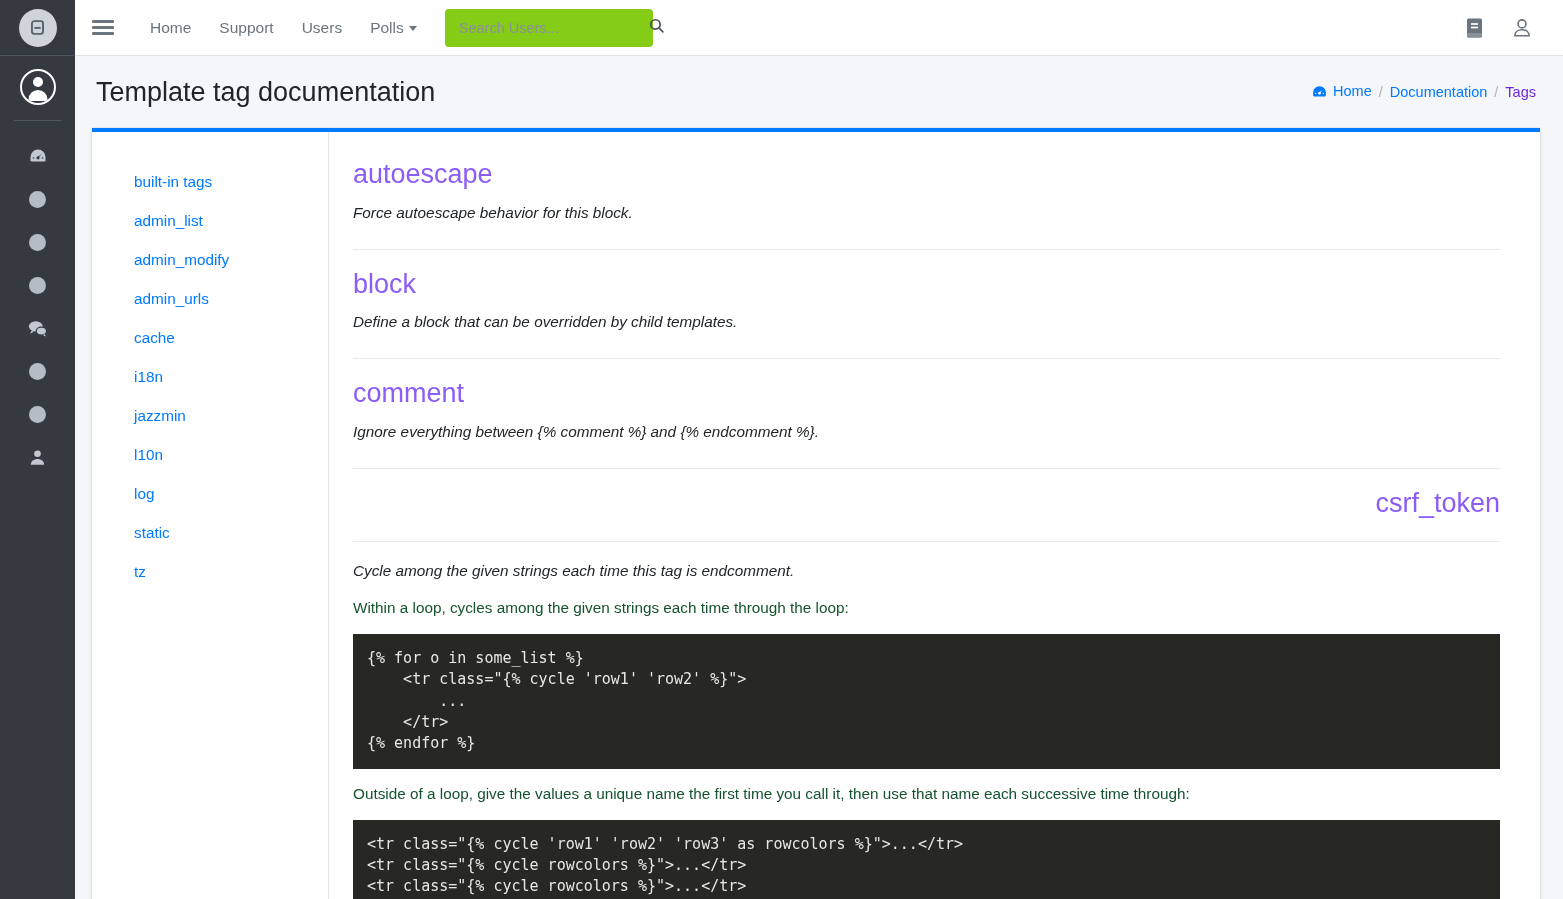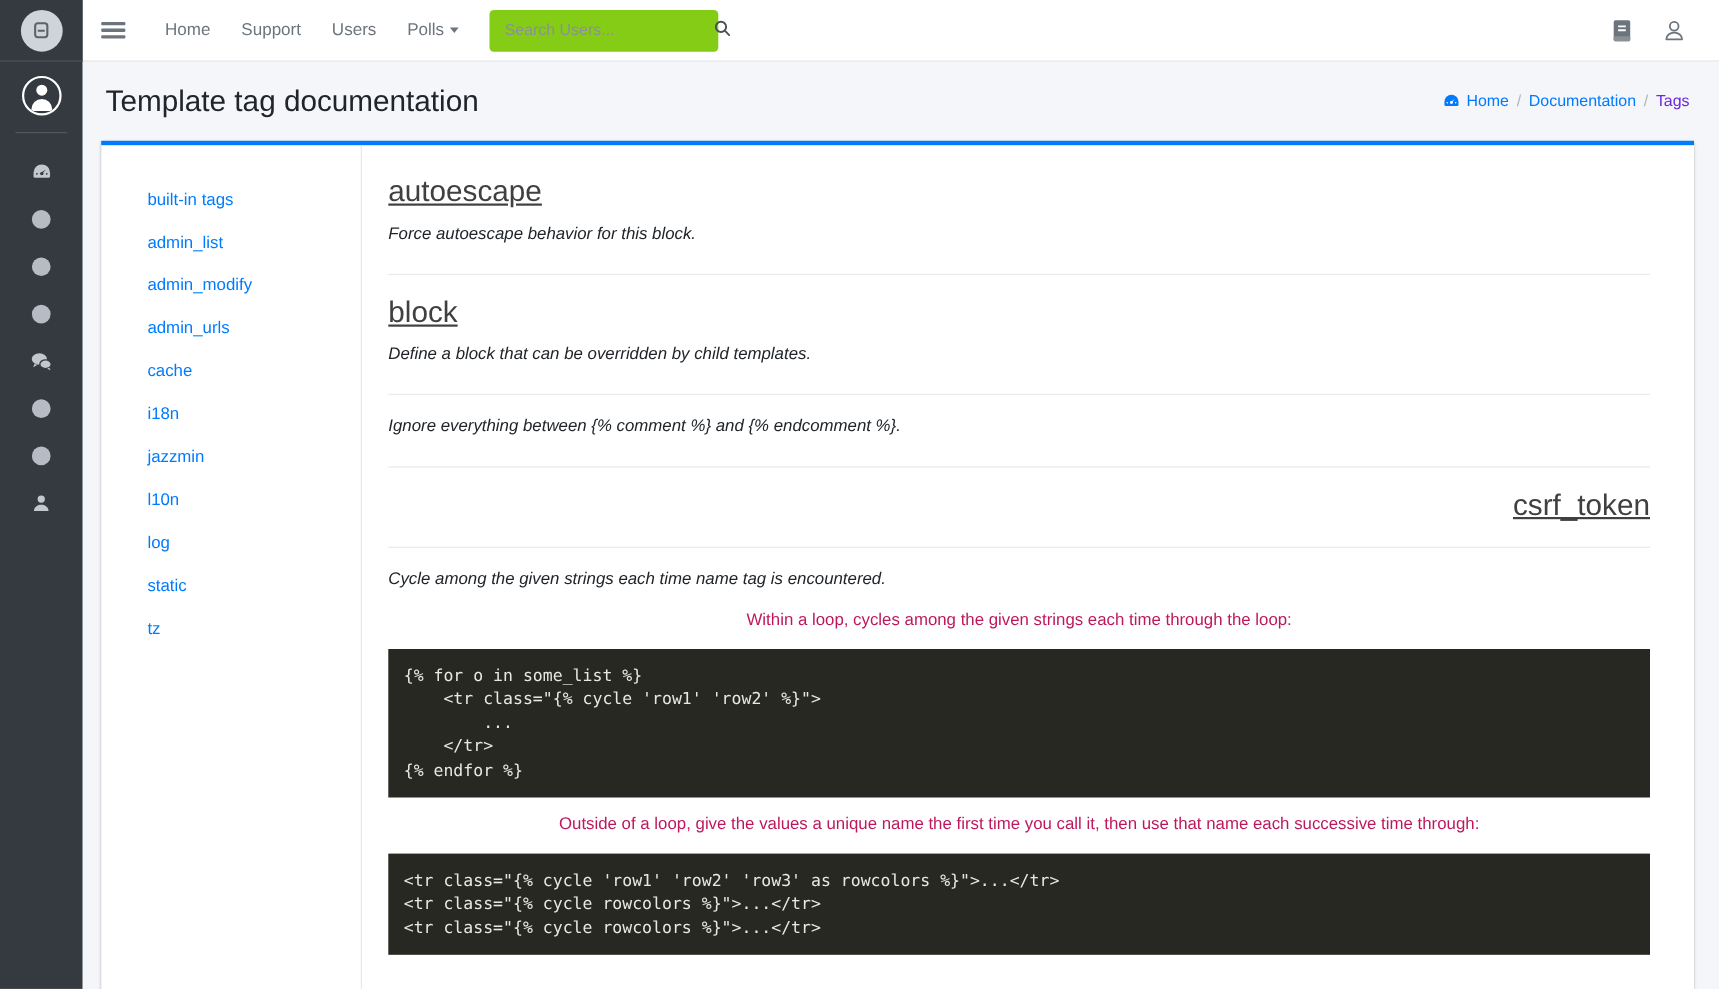"autoescape" .doc-h { color: #404040 -> #8b5cf6; text-decoration: underline -> none }
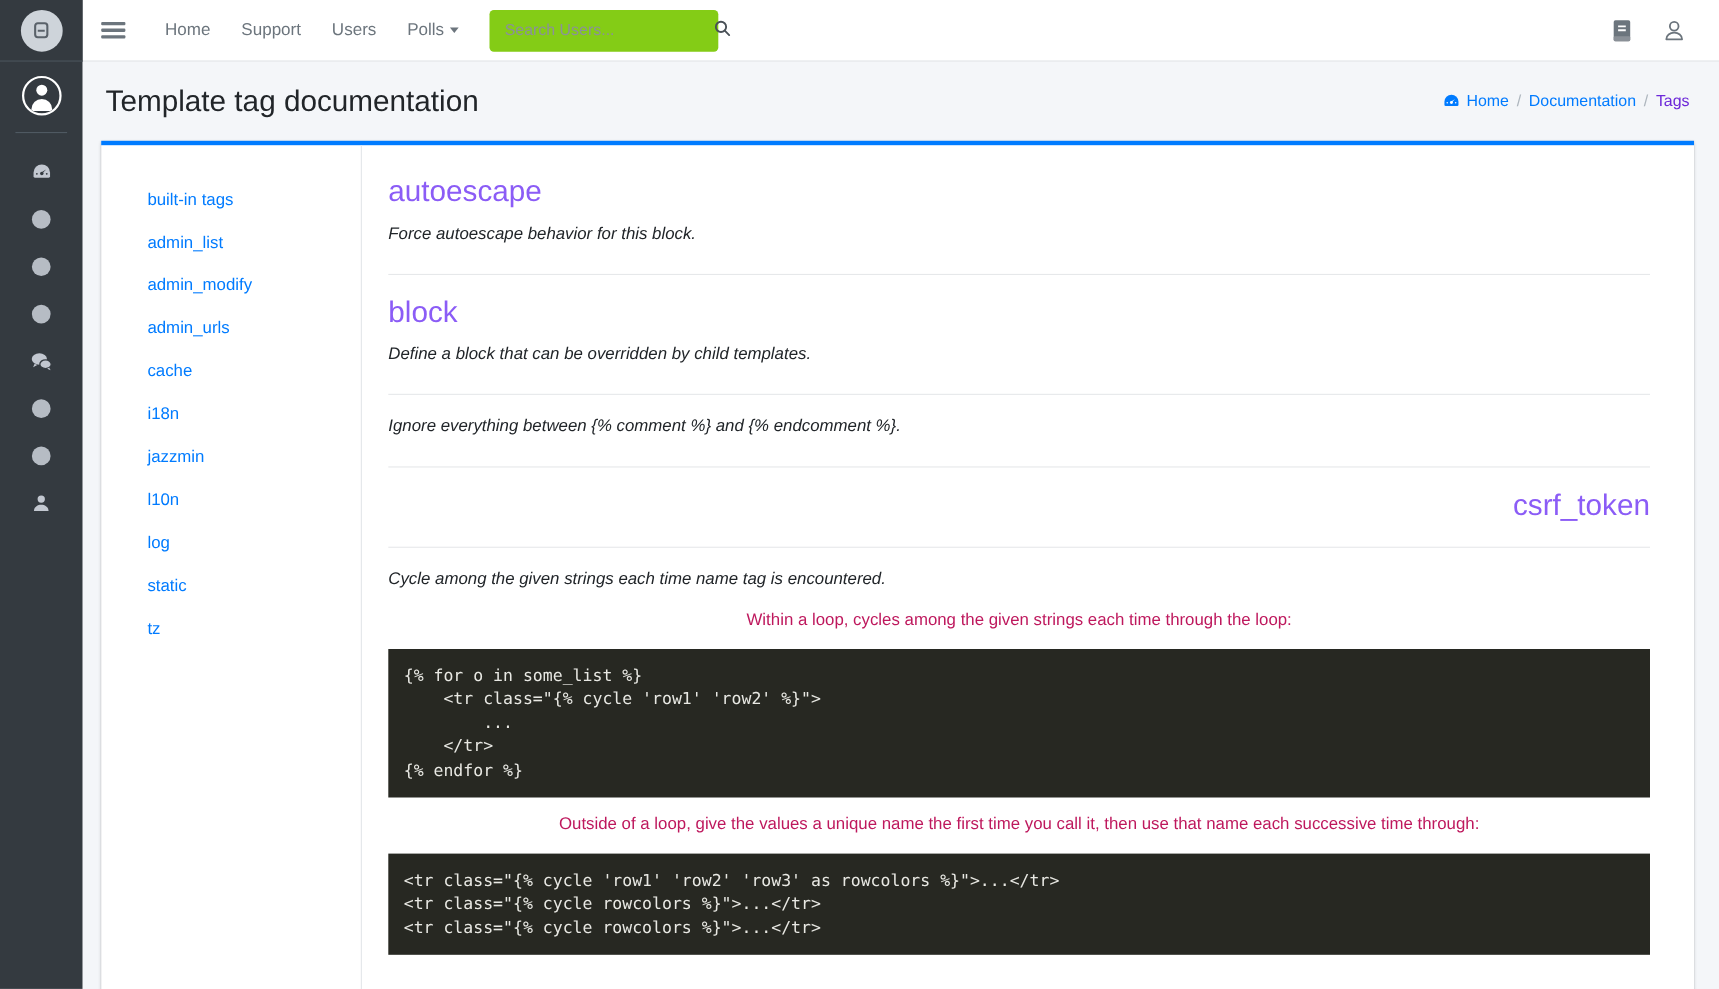"comment" h2.doc-h { html: none -> <h2>comment</h2> }
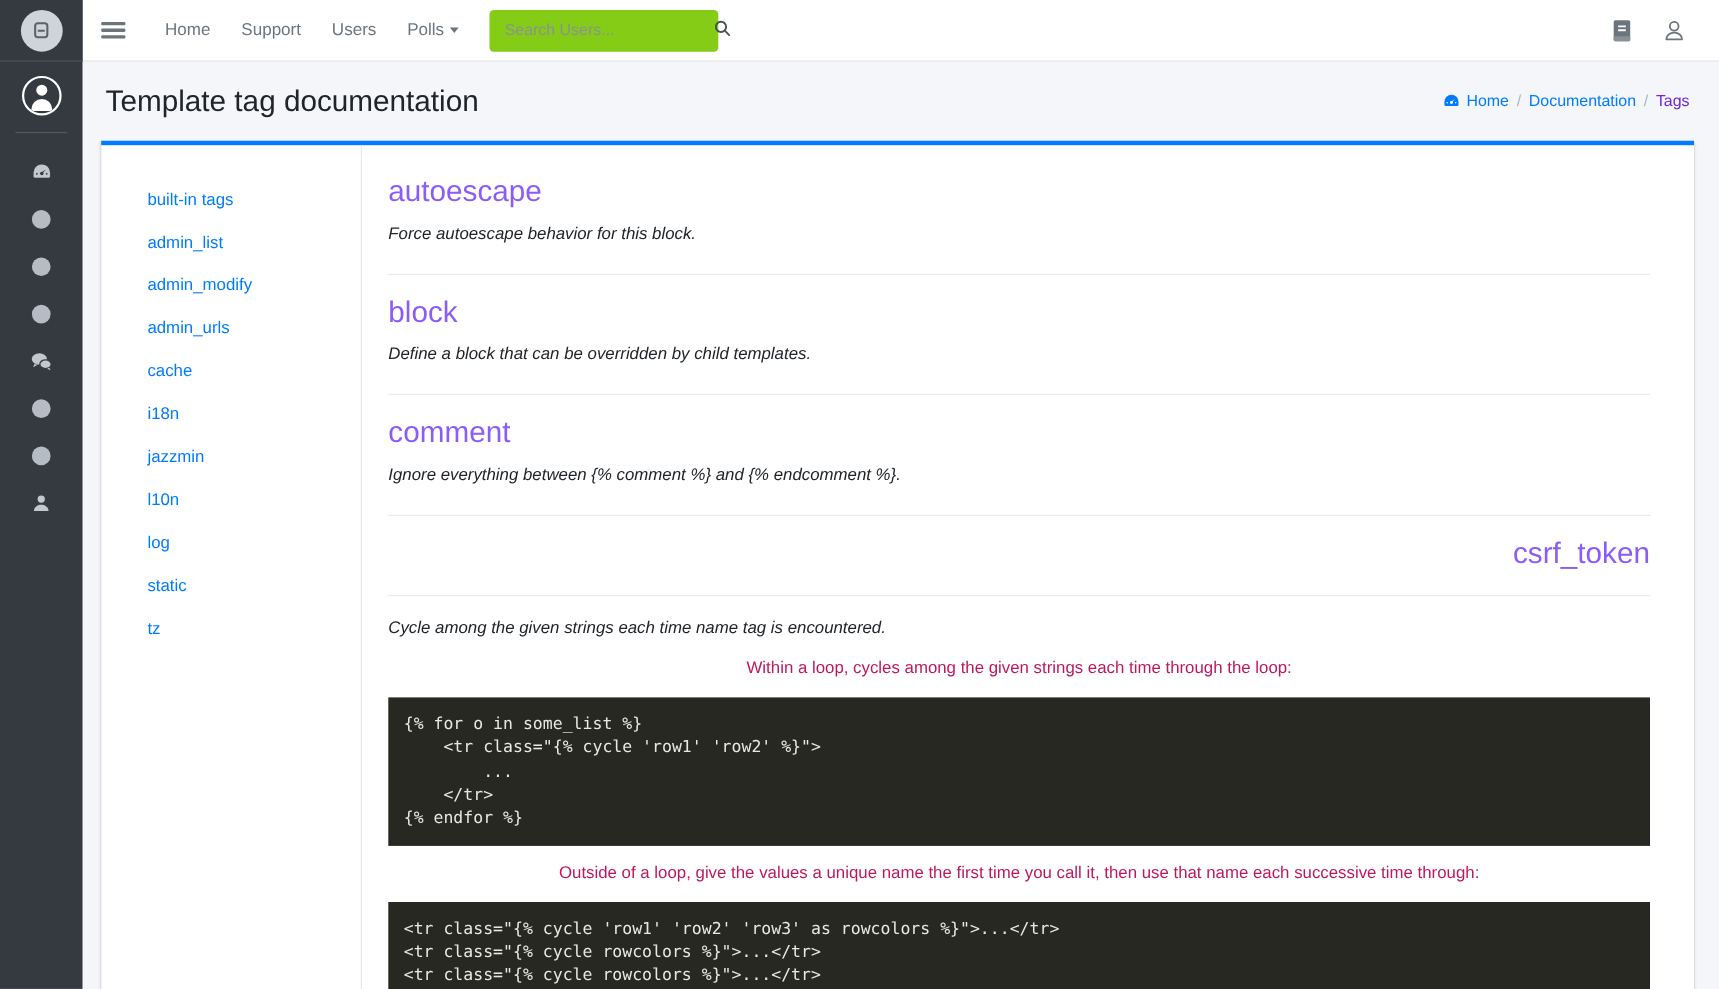"Cycle among the given strings" p.doc-desc { text: name tag is encountered -> this tag is endcomment }
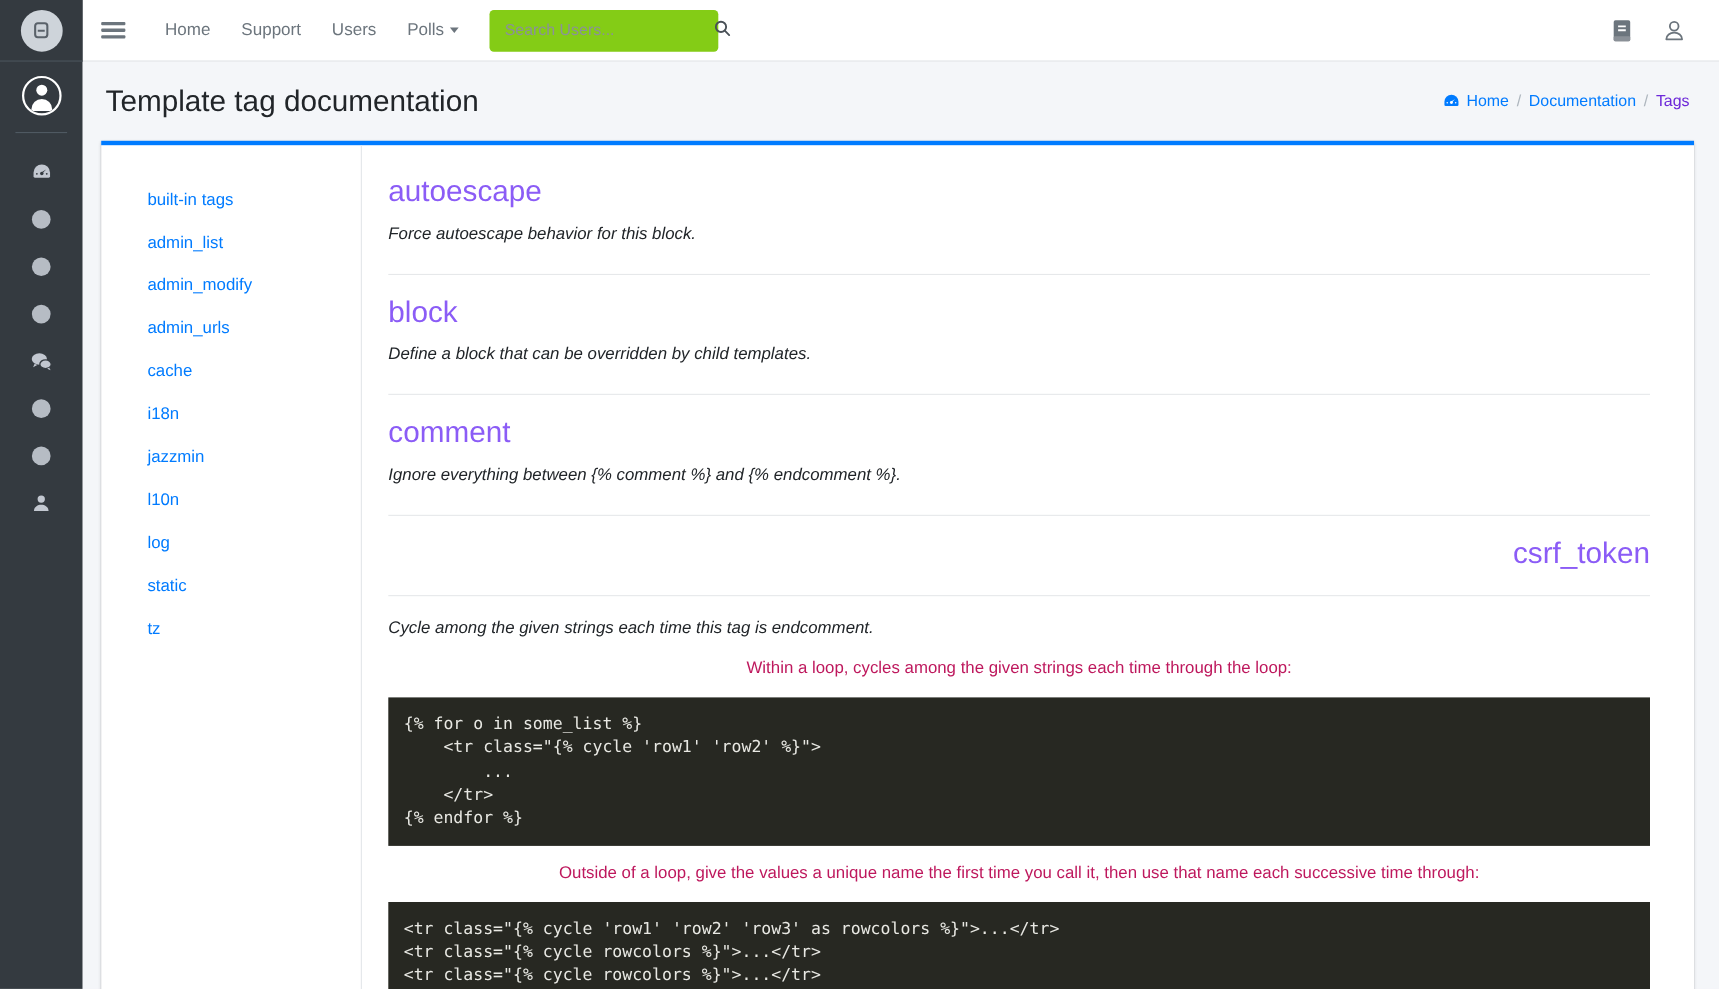"Within a loop, cycles among" .doc-p { color: #be185d -> #14532d; text-align: center -> none }
